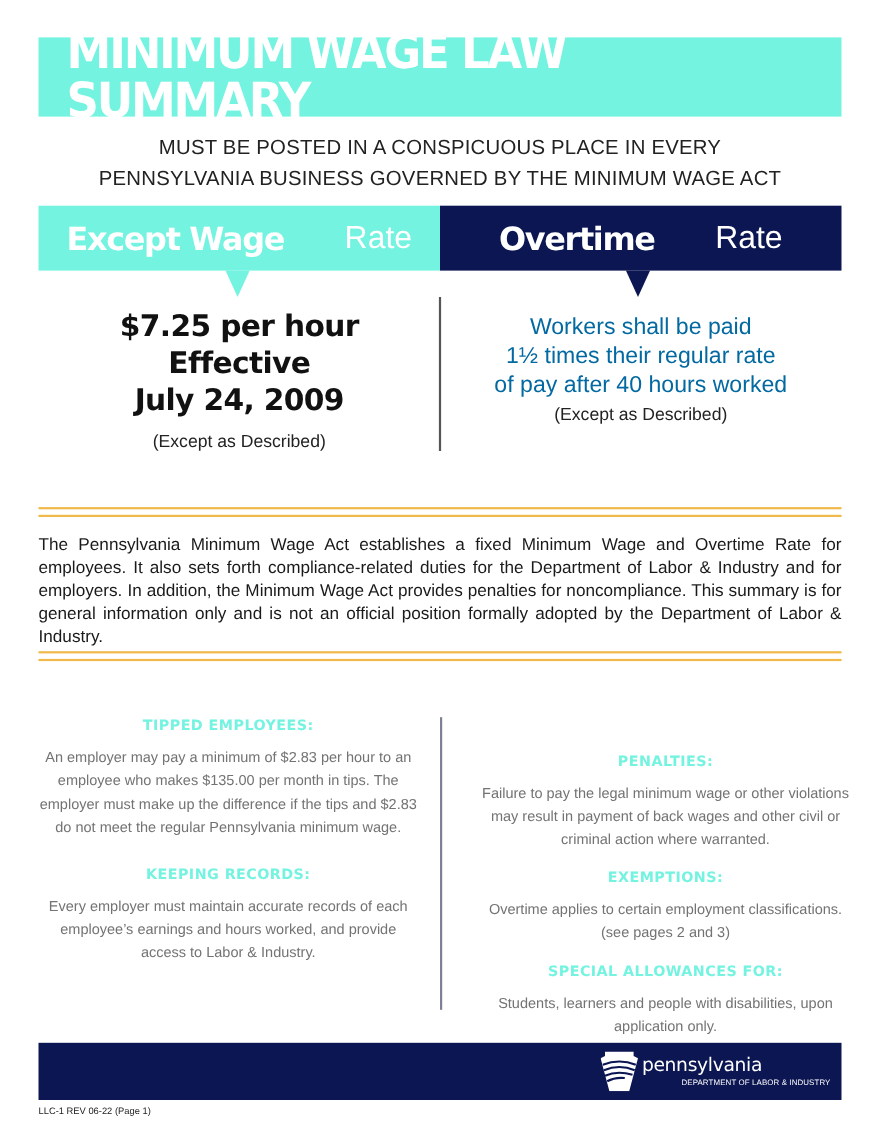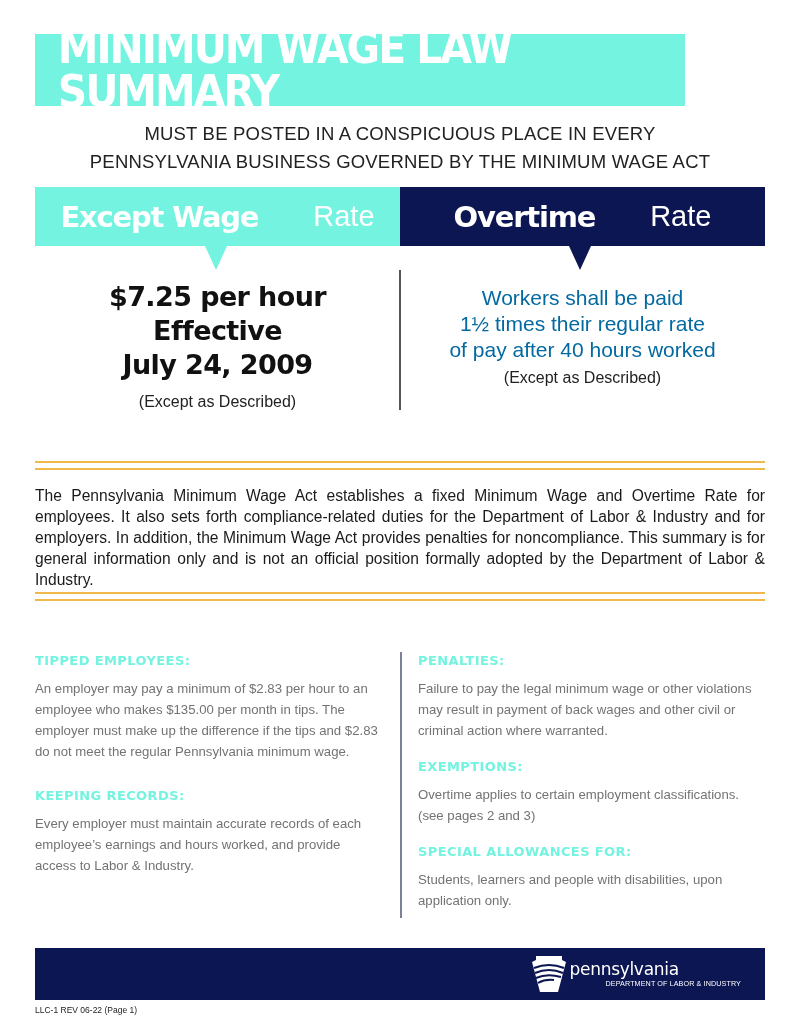"MINIMUM WAGE LAW SUMMARY" .title-banner { width: 650px -> 730px }
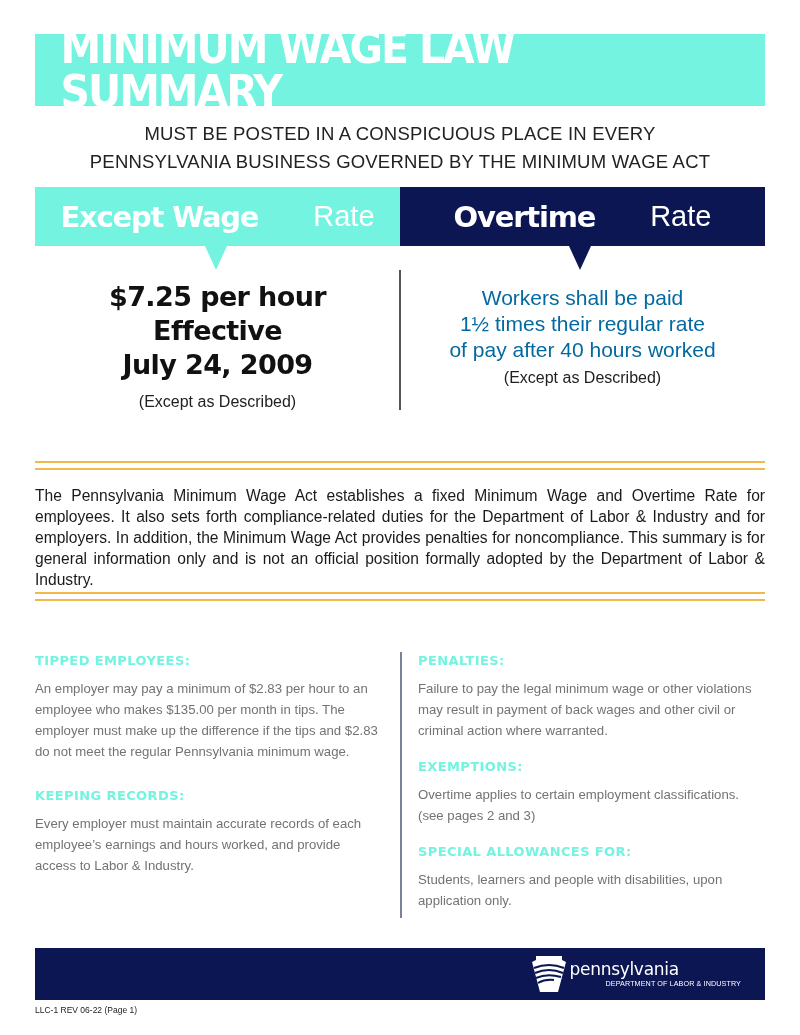"TIPPED EMPLOYEES:" .col { text-align: none -> center }
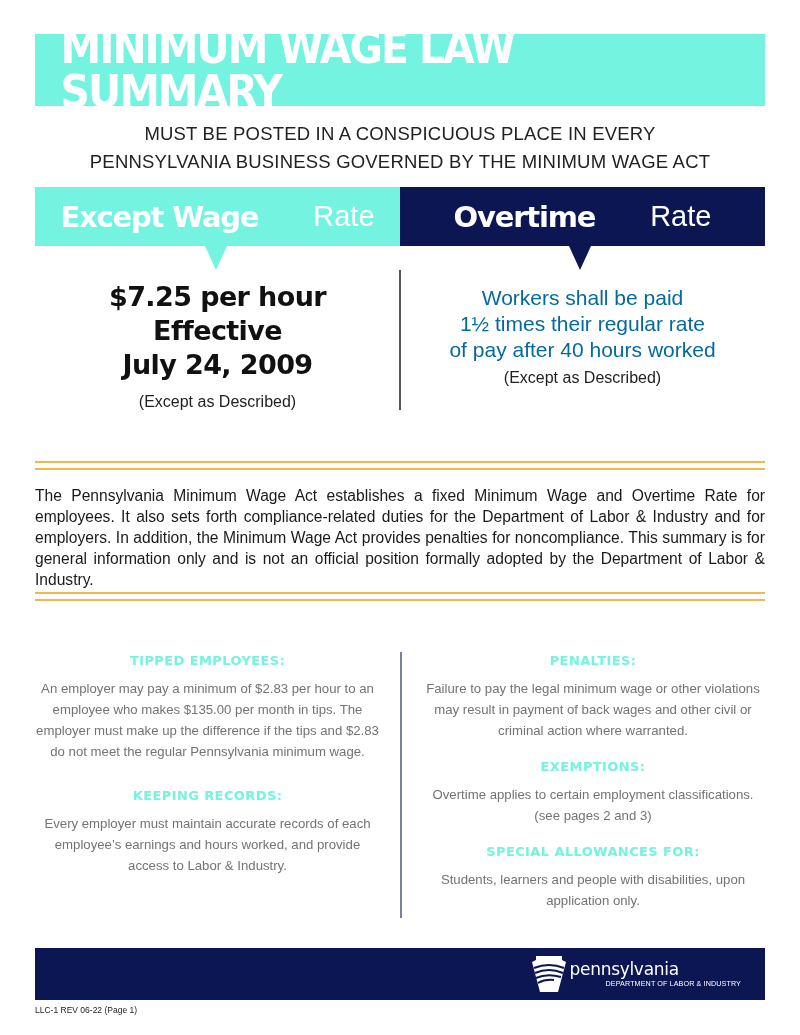"PENALTIES:" .col.right { left: 418px -> 430px; margin-top: none -> 32px }
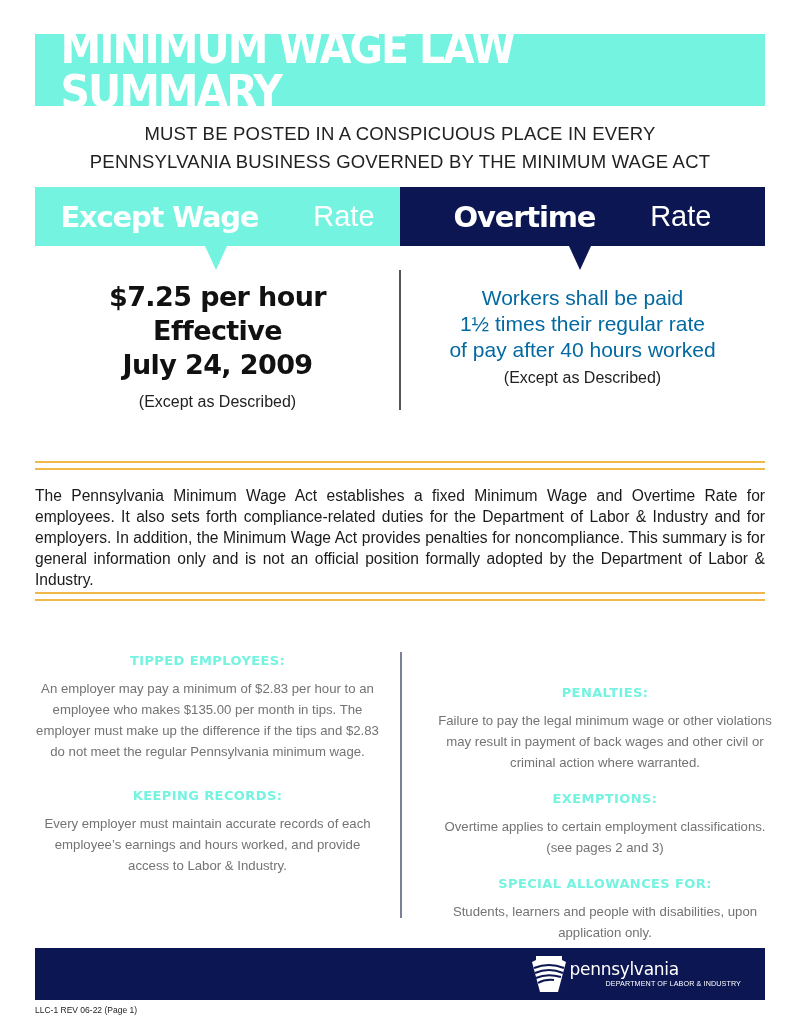"pennsylvania" .logo { right: 24px -> 10px }
